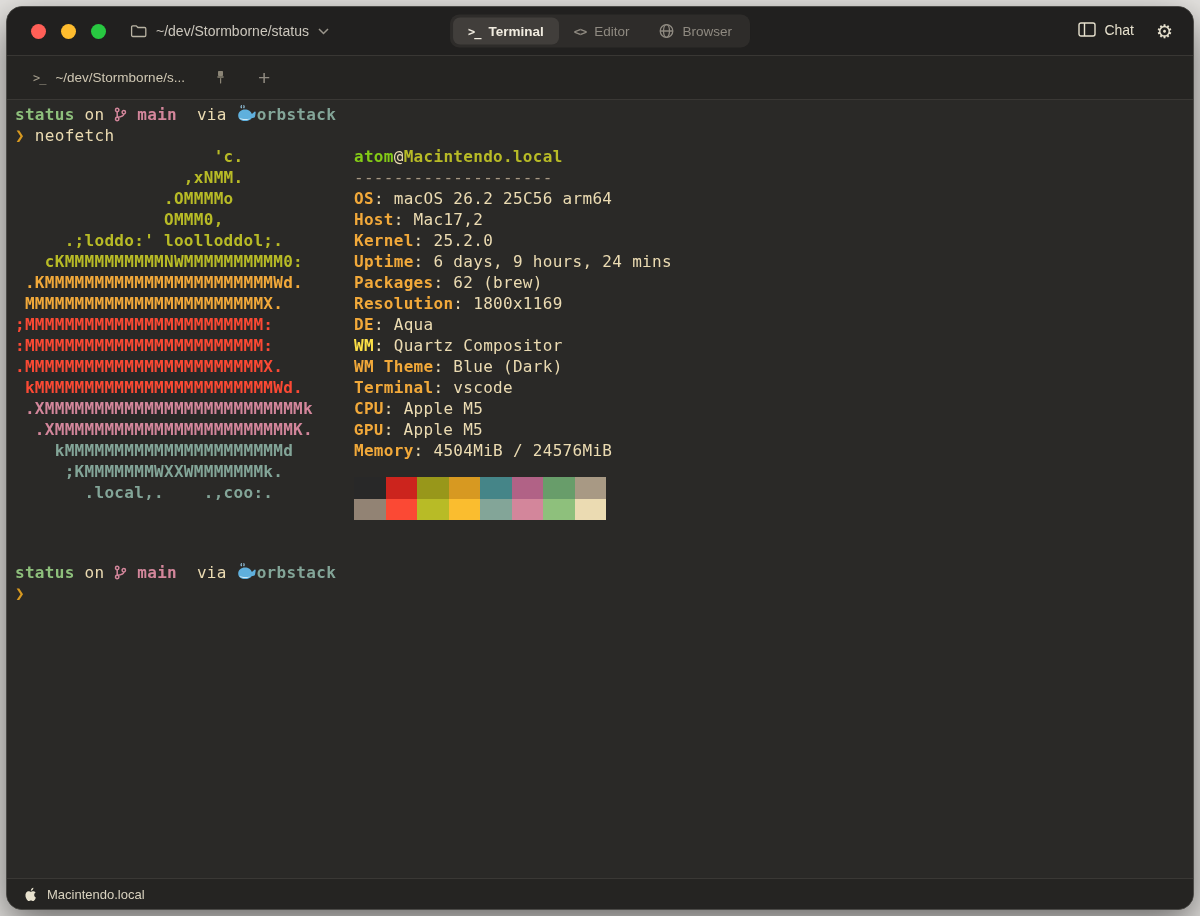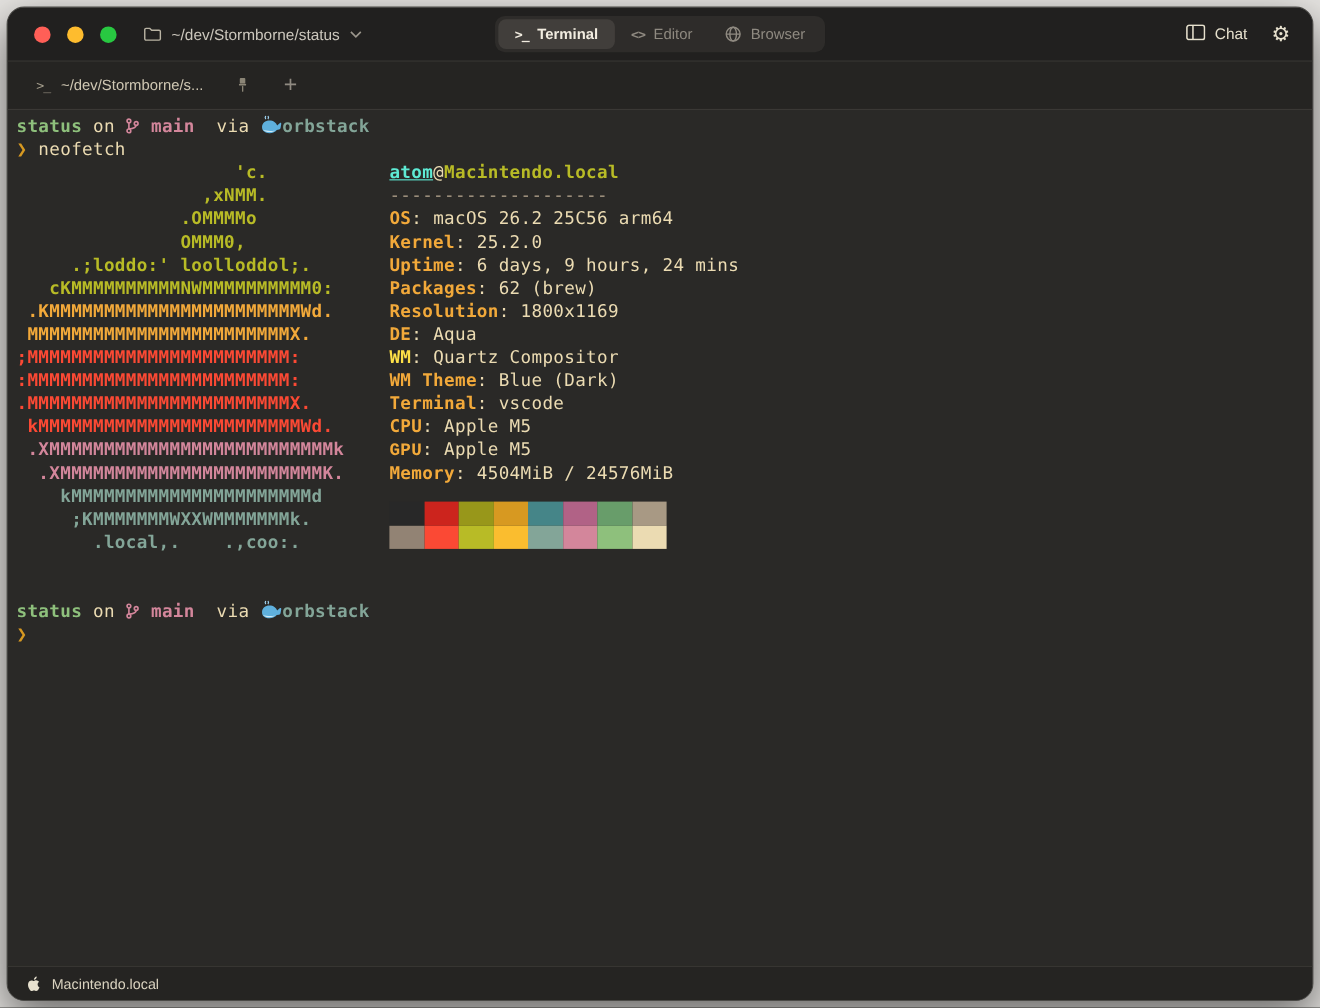"atom" span.b { color: #5eead4 -> #84cc16; text-decoration: underline -> none }
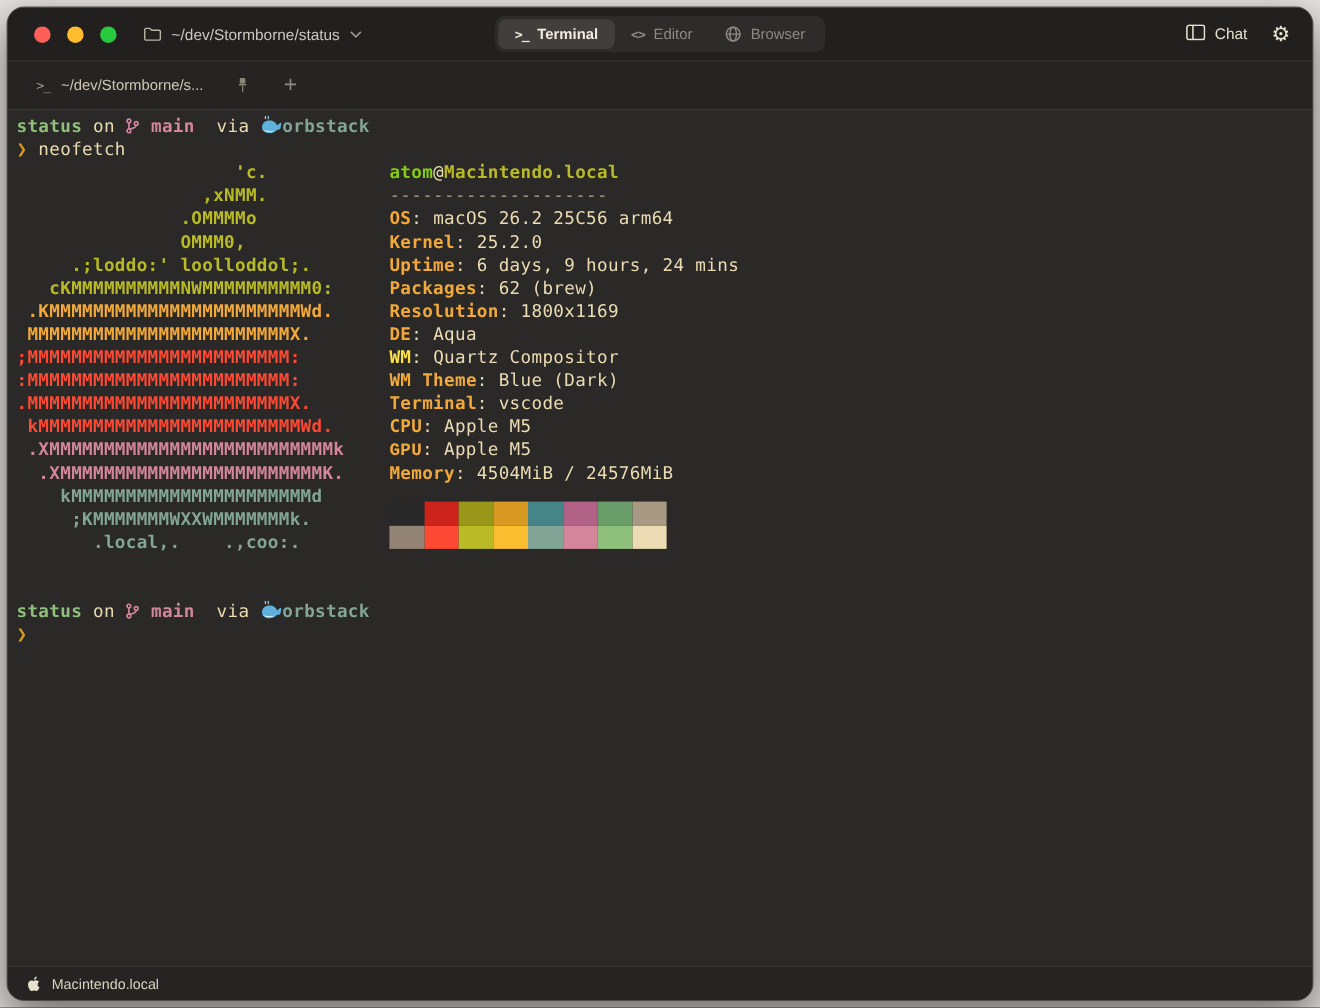"Host: Mac17,2" div.tline { html: none -> <div><span>Host</span><span>: </span><span>Mac17,2</span></div> }
